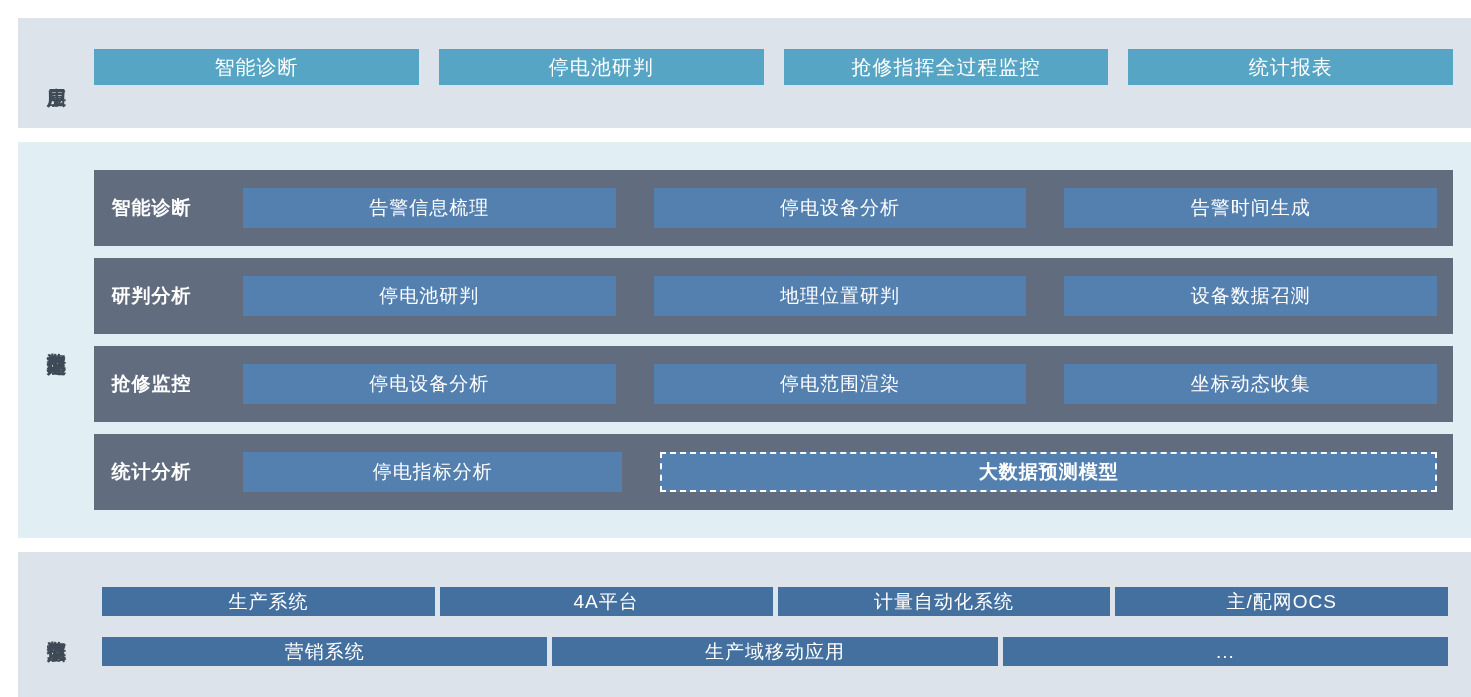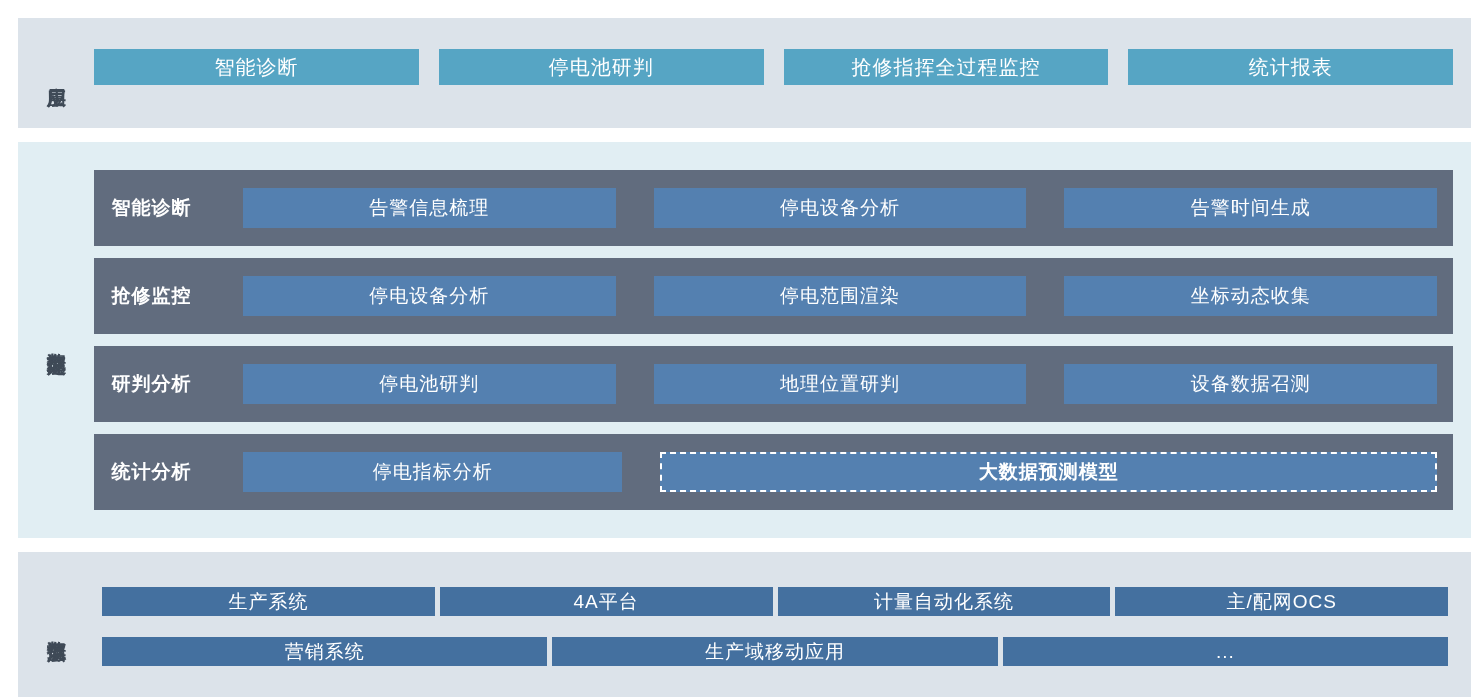"抢修监控" div.proc-row { order: before "研判分析" -> after "研判分析" }
